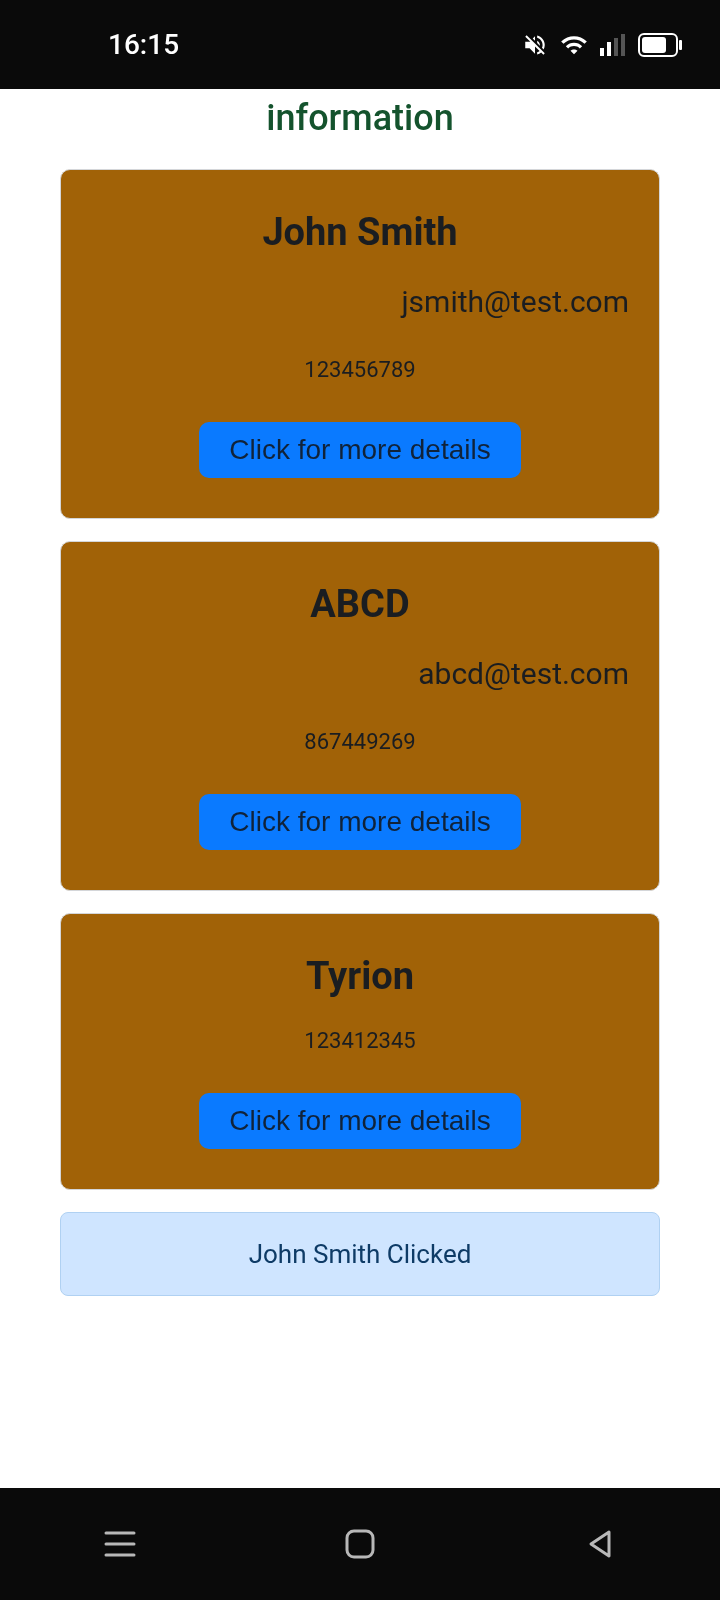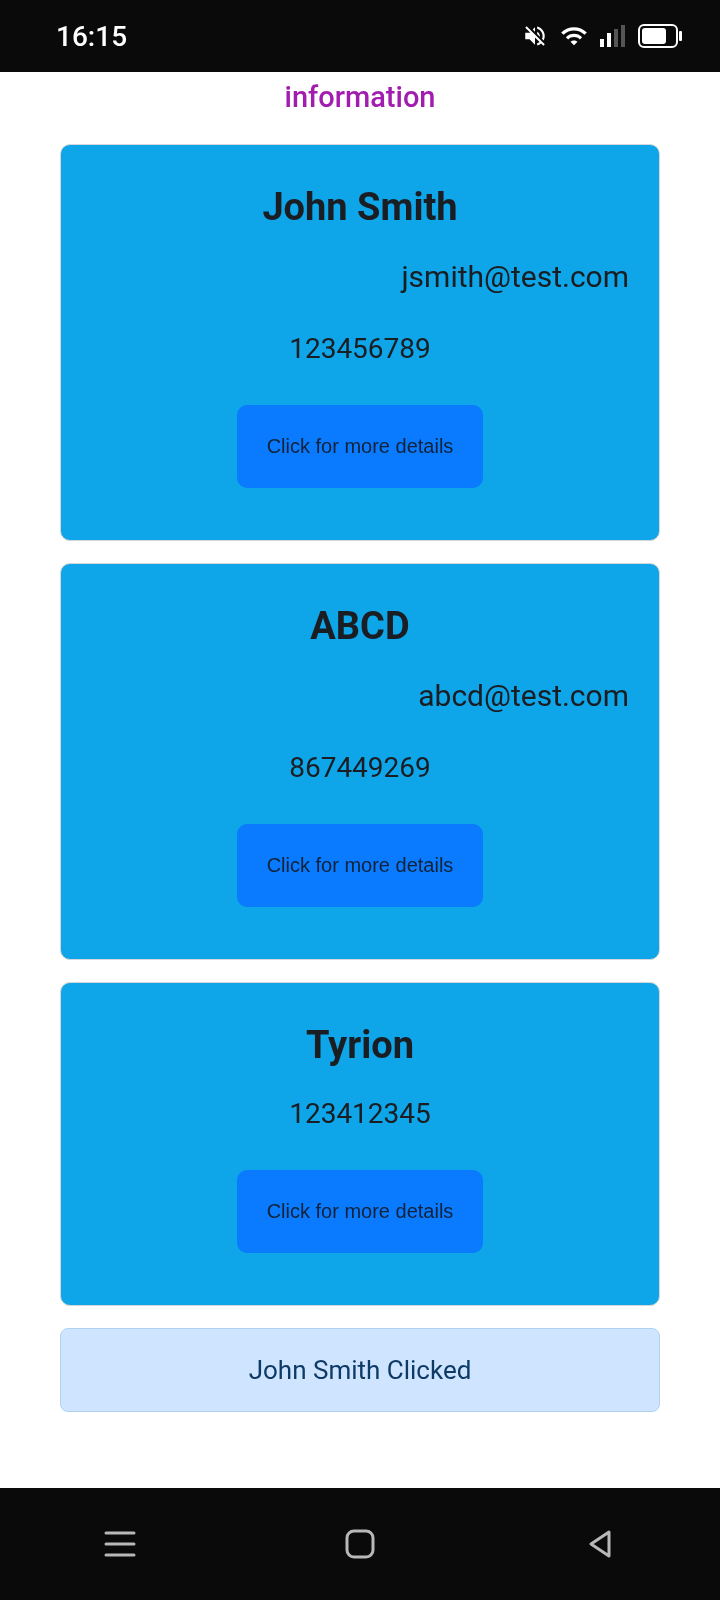"16:15" .status-bar { height: 72px -> 89px; padding: 0 38px 0 56px -> 0 38px 0 108px }
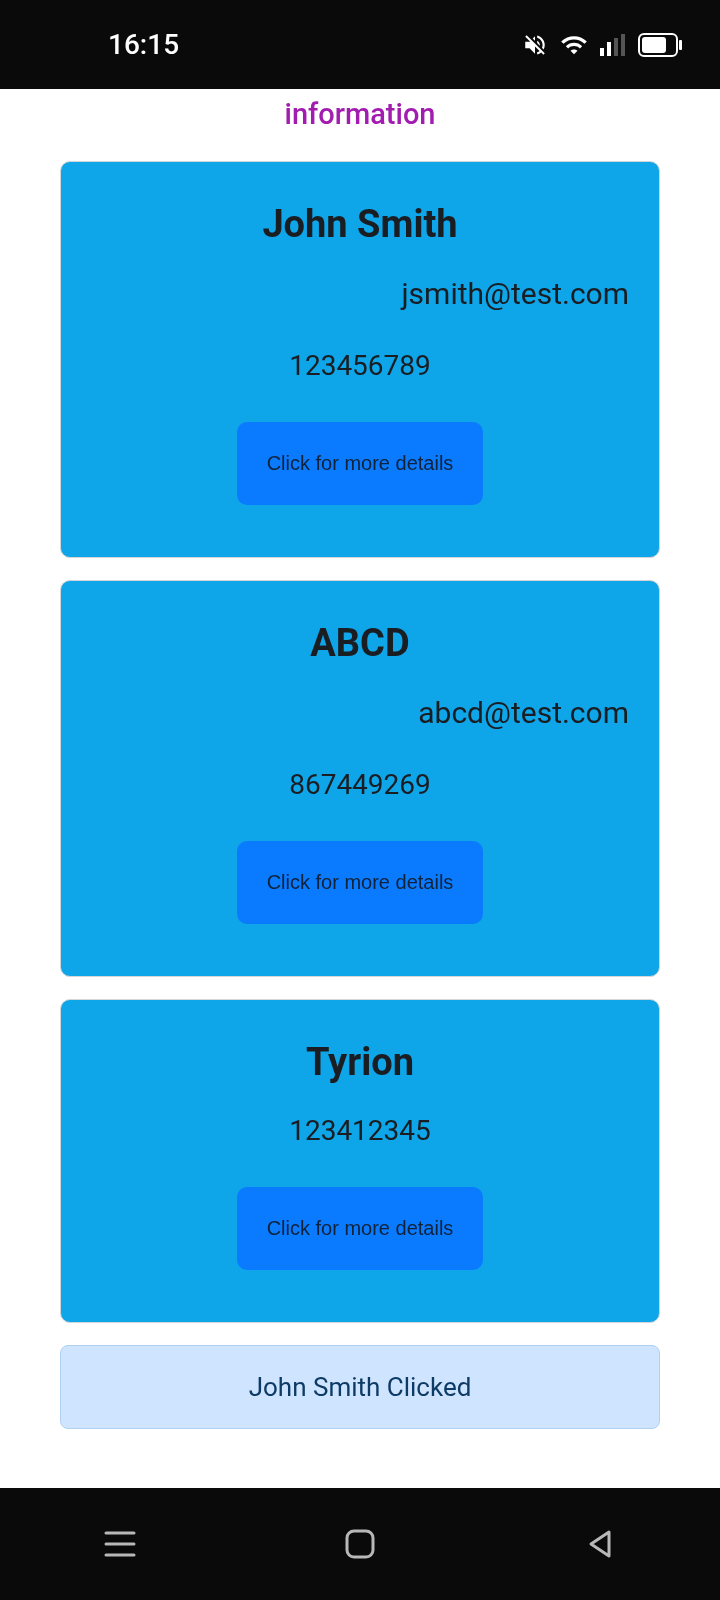"information" .page-title { color: #a21caf -> #14532d; font-size: 29px -> 36px }
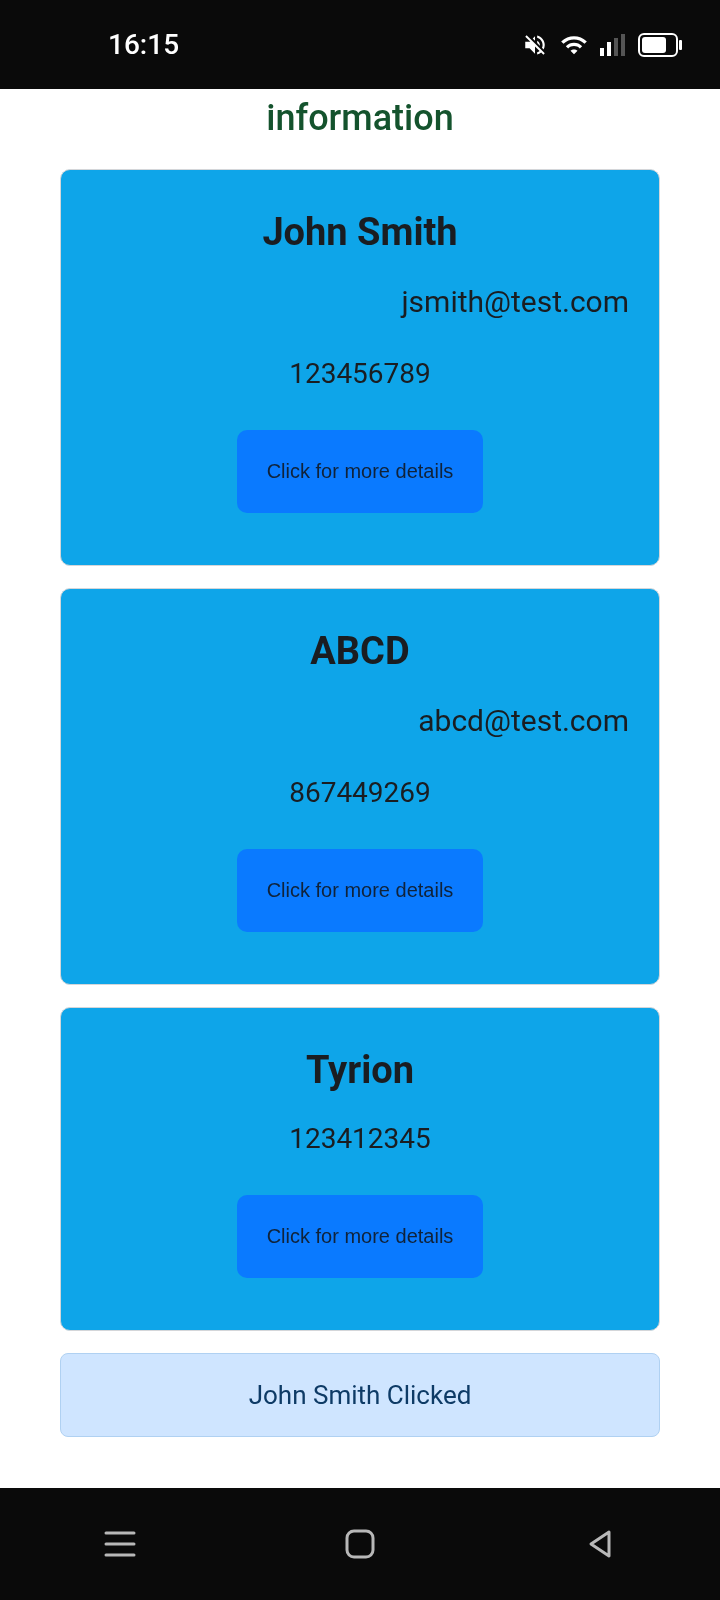"John Smith" .card { background: #0ea5e9 -> #a16207 }
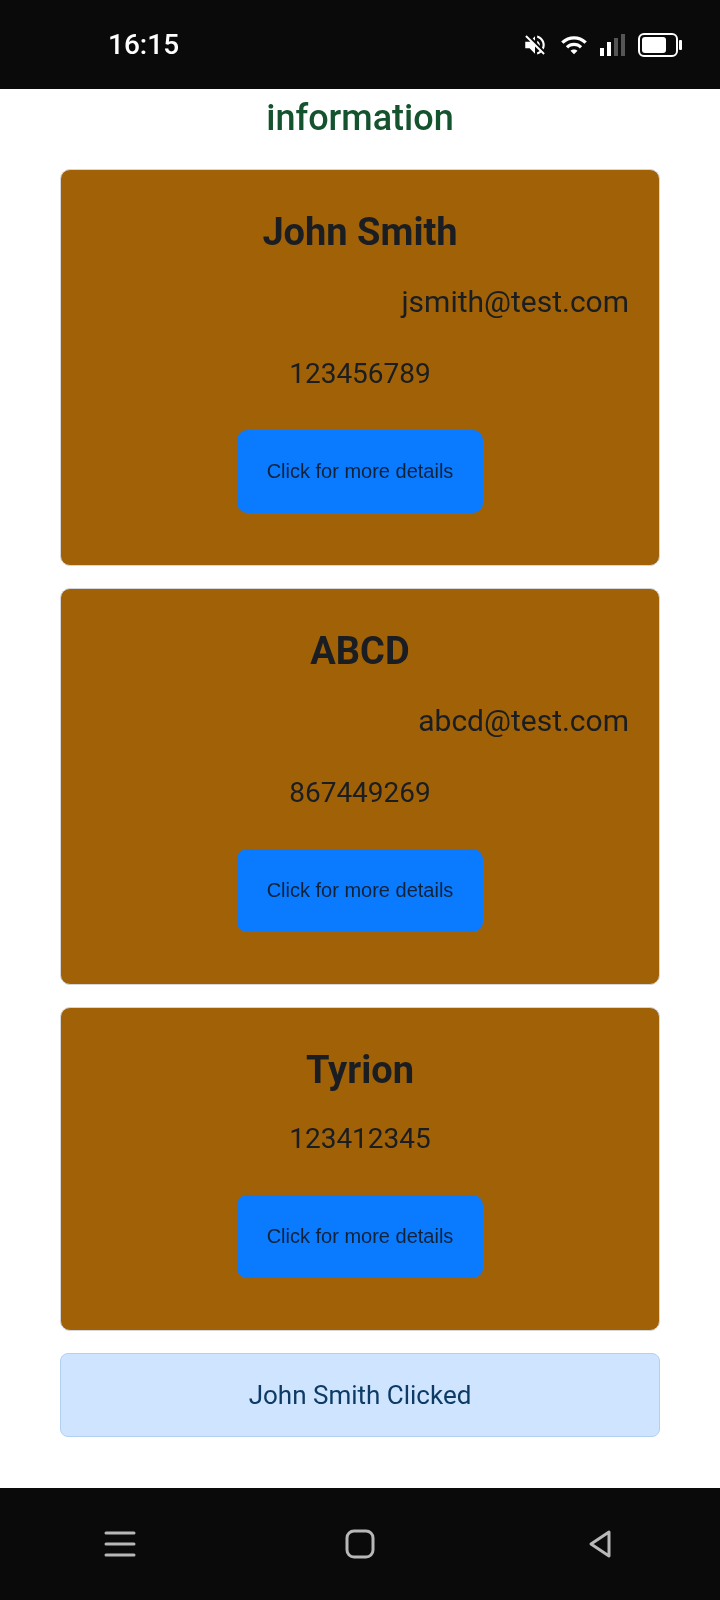"123456789" .card-phone { font-size: 28px -> 22px }
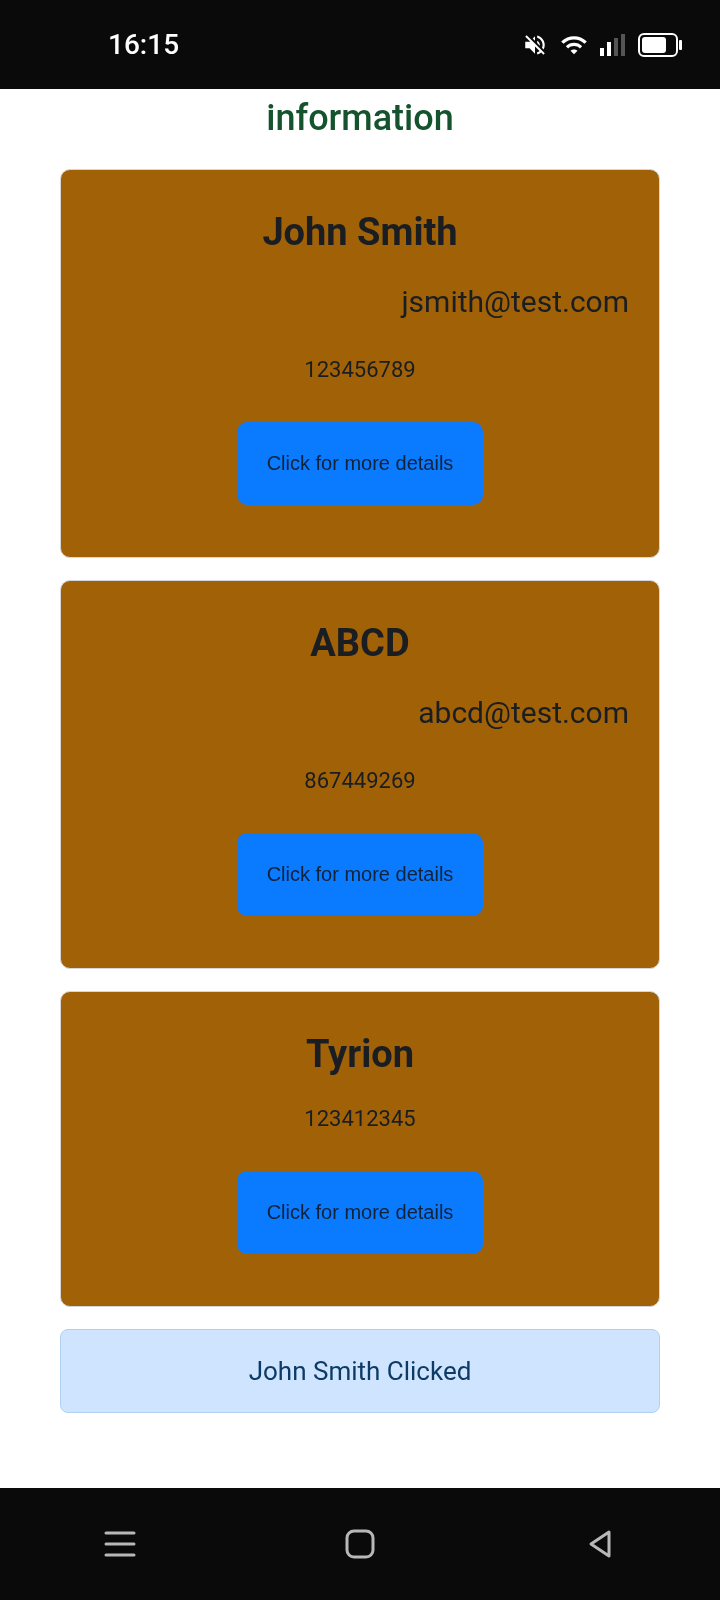"Click for more details" .card-button { font-size: 20px -> 28px; margin: 16px auto -> 4px auto; padding: 30px 30px -> 12px 30px }
